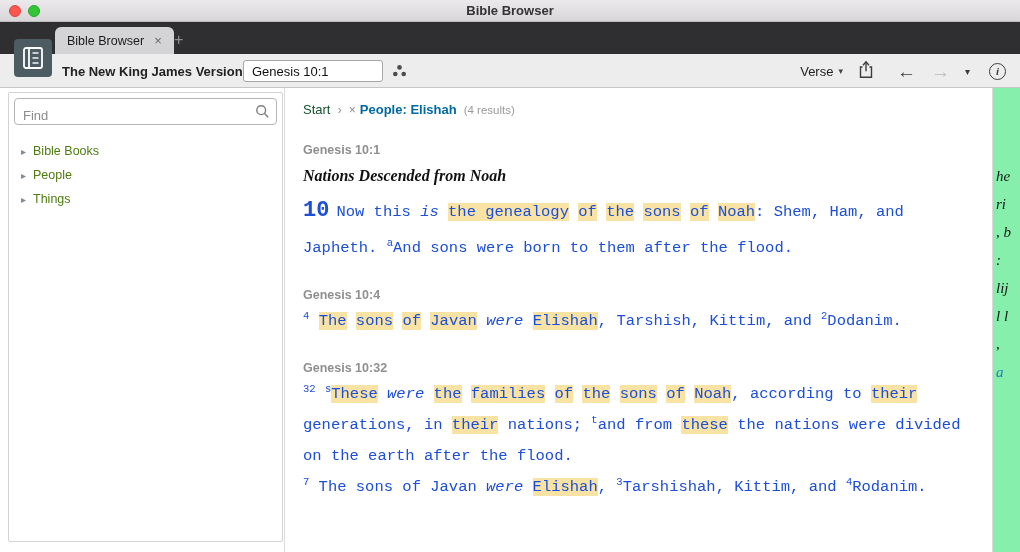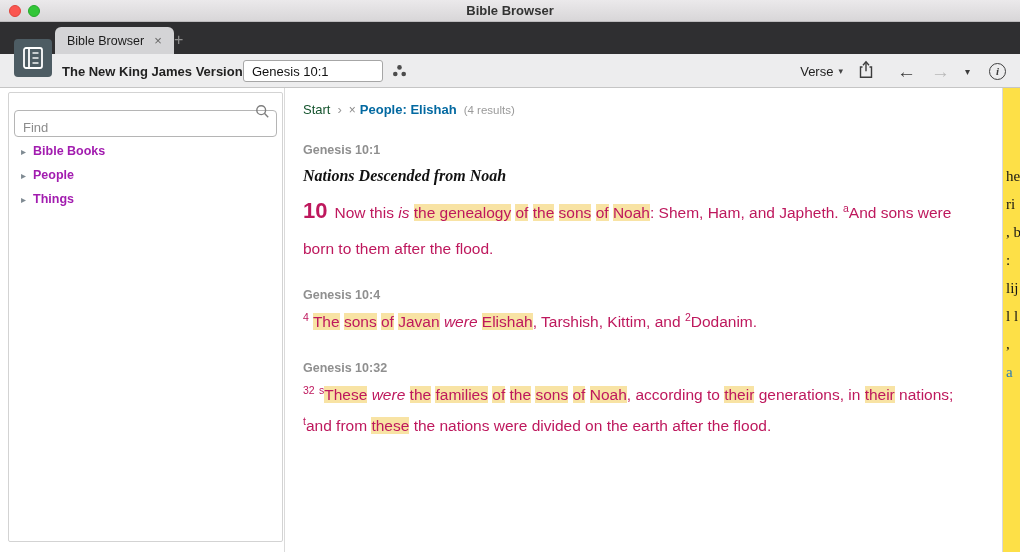"Find" .find-input { margin-top: 12px -> none }
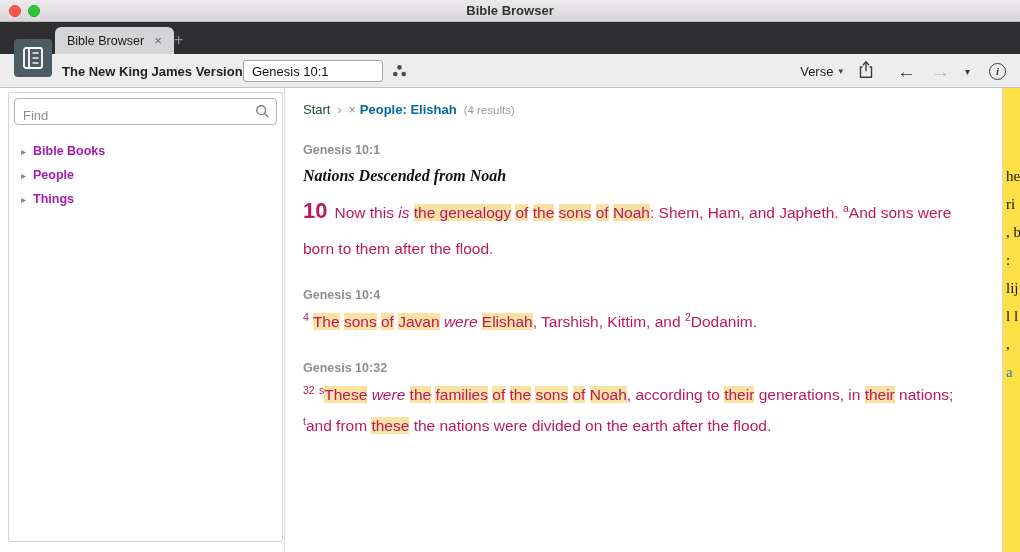"Bible Books" .tree-label { color: #a21caf -> #4d7c0f; font-weight: bold -> normal }
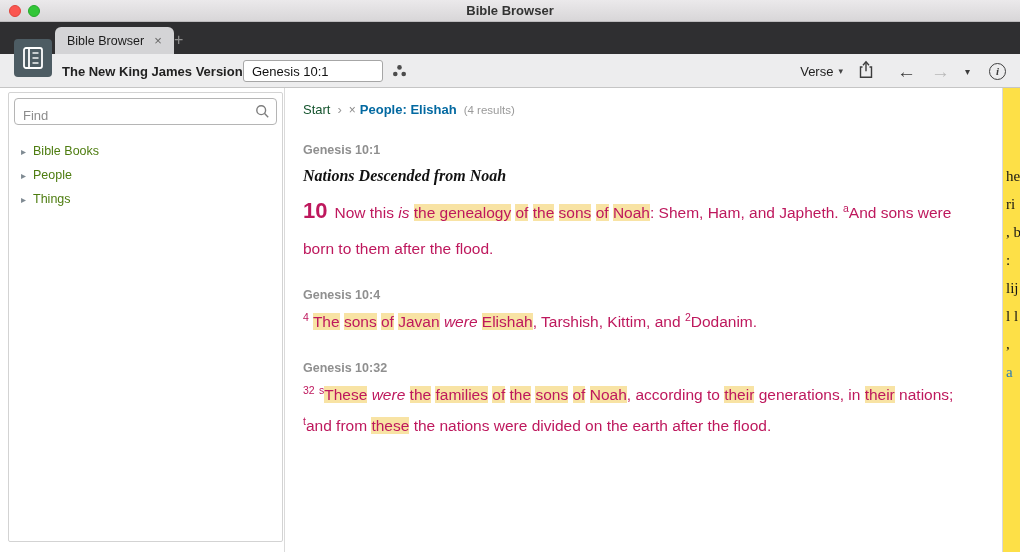"he" .rightpane { background: #fde047 -> #86efac; font-style: none -> italic; width: 18px -> 28px }
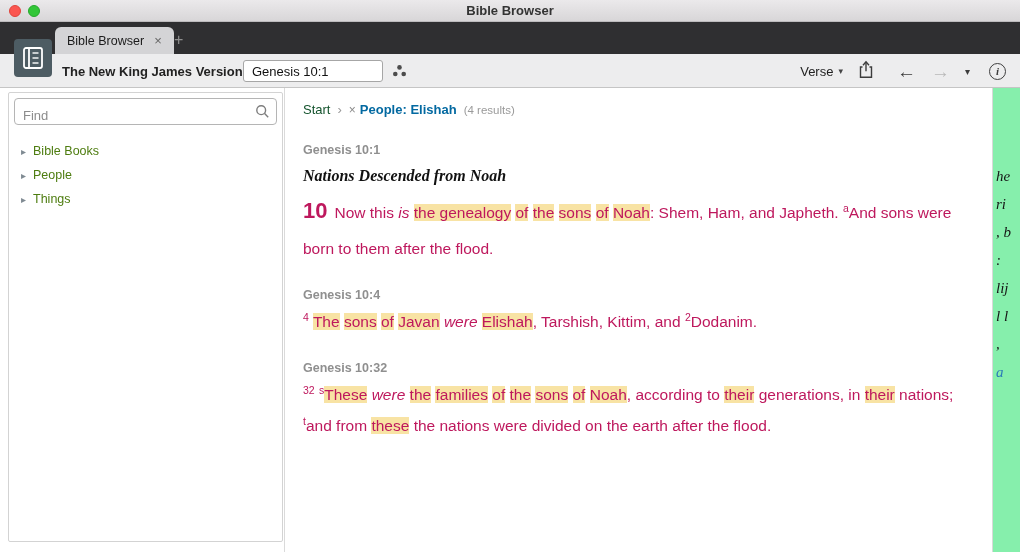"10 Now this is the" .verse { color: #be185d -> #1d4ed8; font-family: Liberation Sans, sans-serif -> Liberation Mono, monospace }
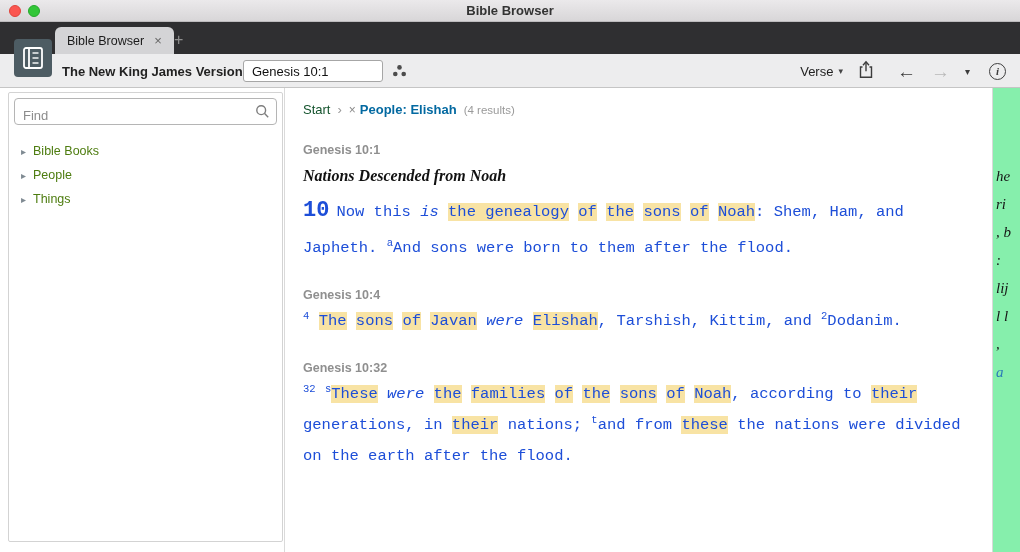"7 The sons of Javan" p.verse { html: none -> <p><sup>7</sup><span> The sons of Javan </span><span>were</span><span> </span><span>Elishah</span><span>, </span><sup>3</sup><span>Tarshishah, Kittim, and </span><sup>4</sup><span>Rodanim.</span></p> }
